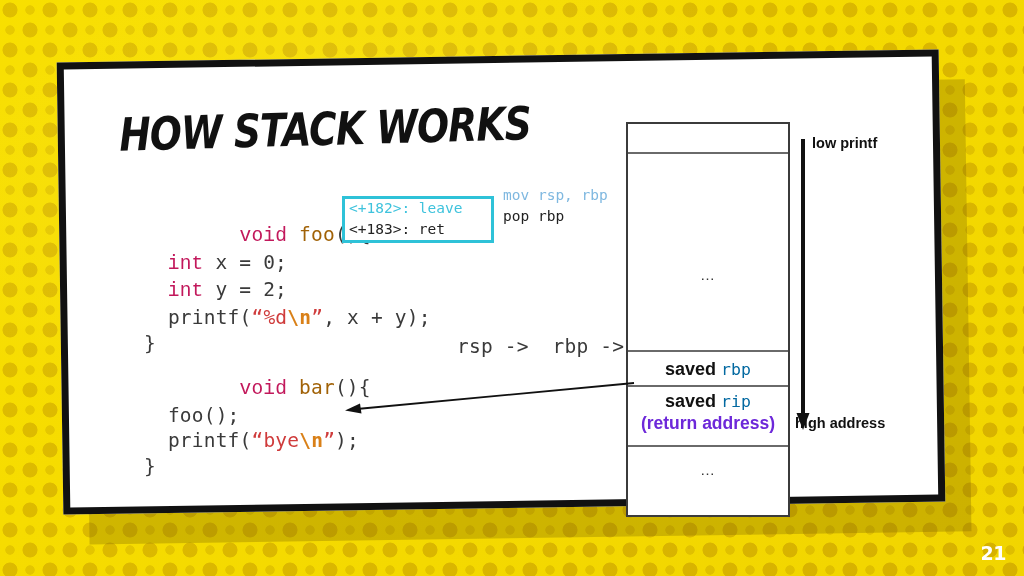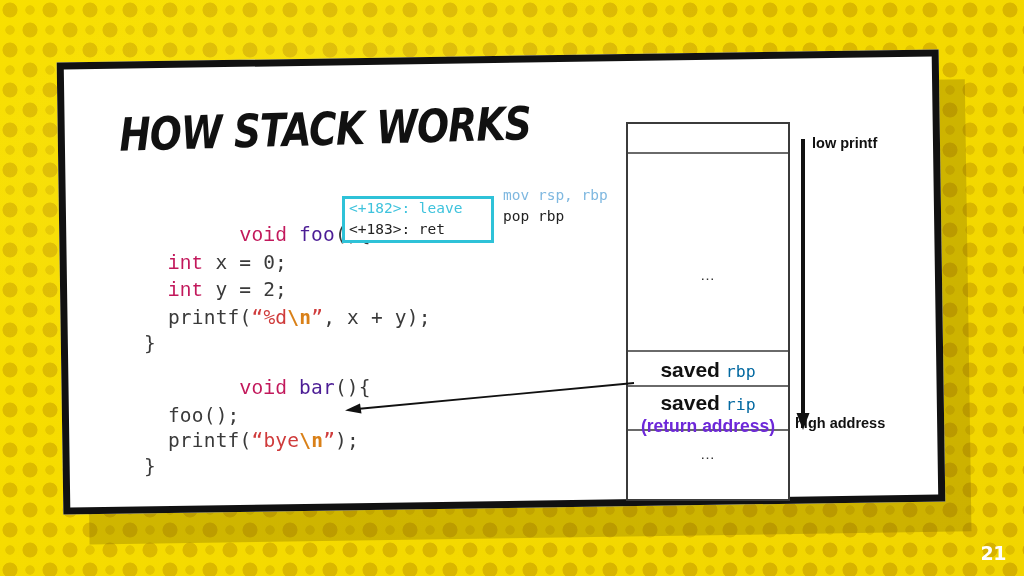"foo" .kw-fn { color: #4c1d95 -> #a16207 }
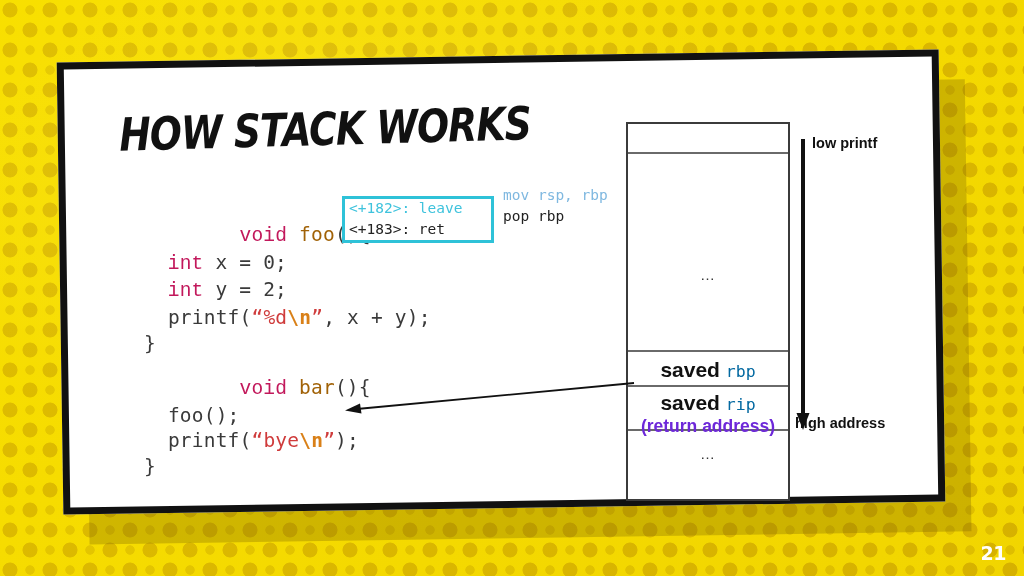"rsp -> rbp ->" div.ptr-labels { html: none -> <div>rsp -&gt; rbp -&gt;</div> }
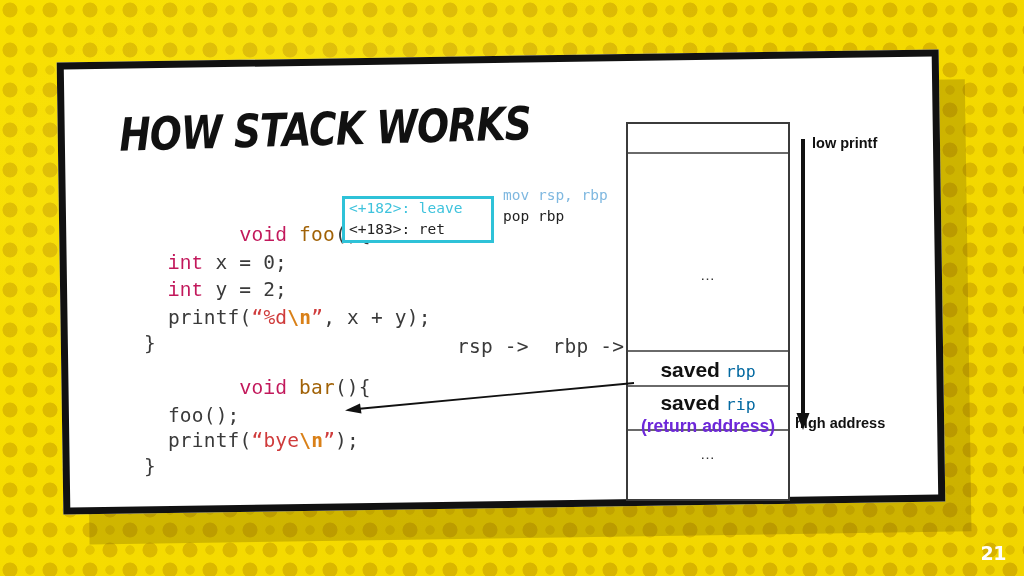"saved" .saved-lbl { font-size: 21px -> 18px }
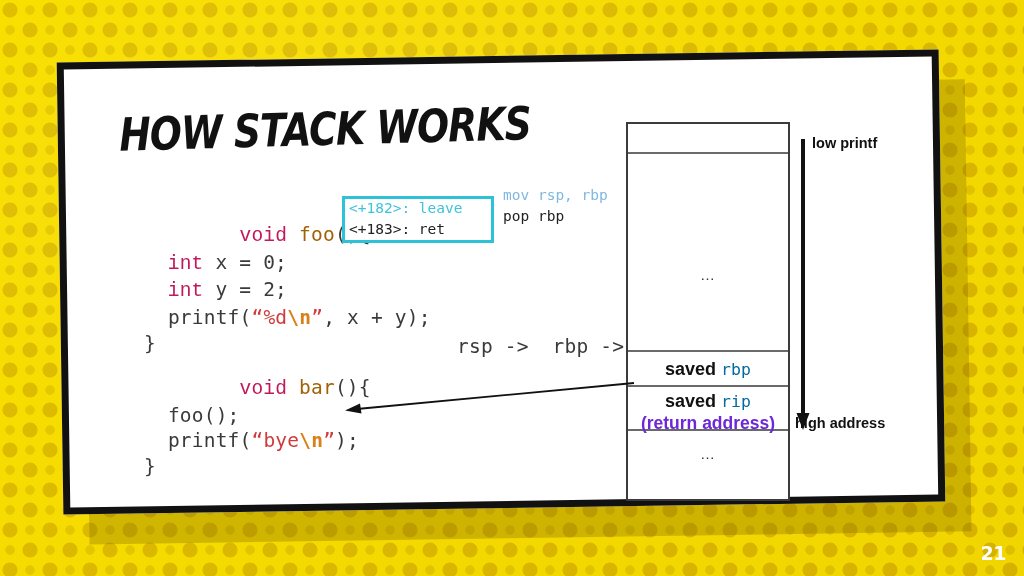"saved rip" .cell-rip { height: 44px -> 60px }
